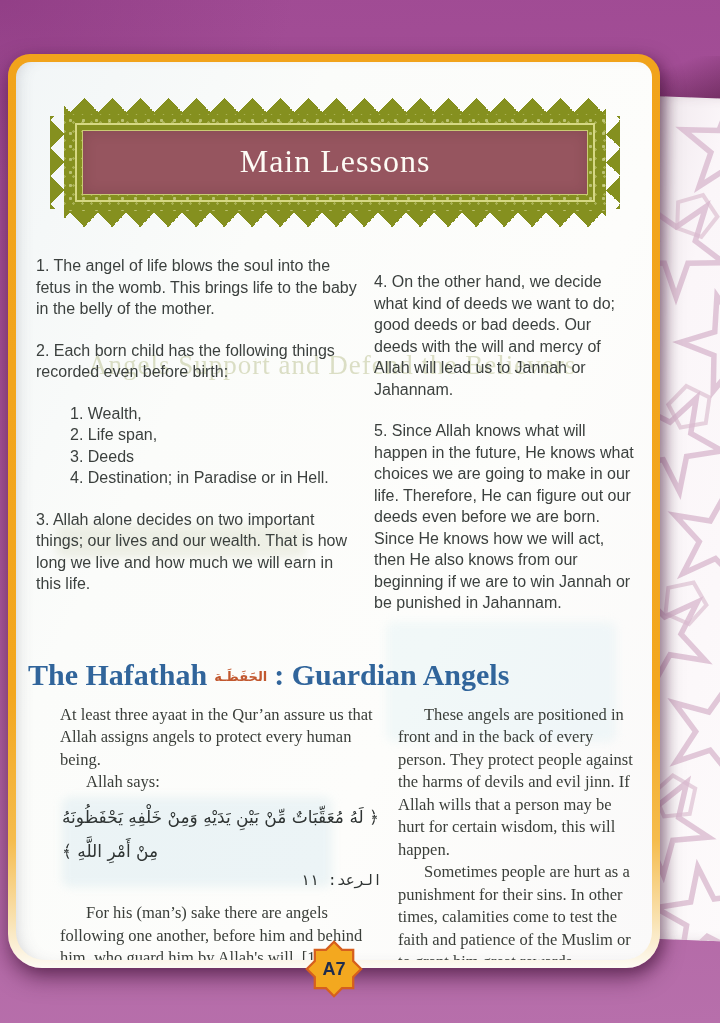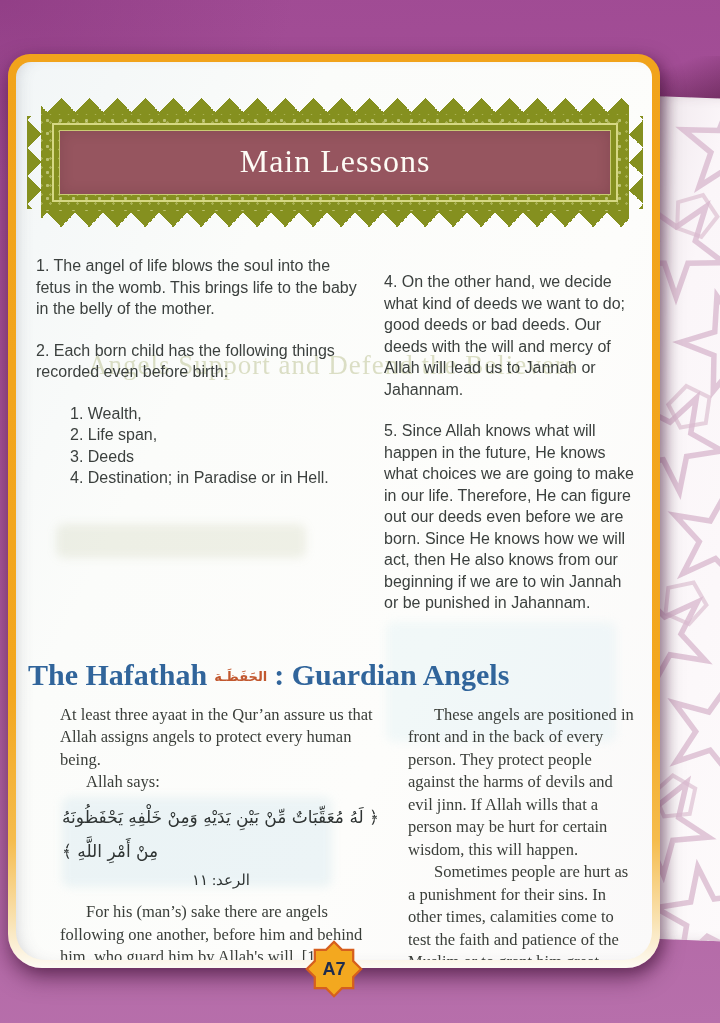"Main Lessons" .banner { width: 588px -> 542px }
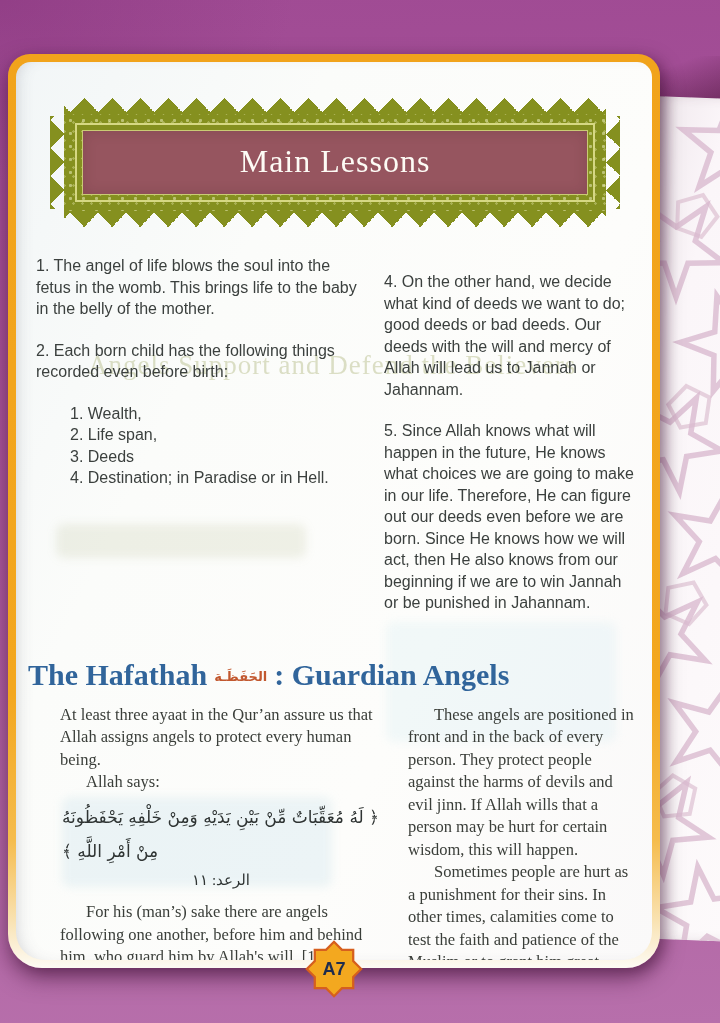"1. The angel of life" .cols { gap: 26px -> 16px }
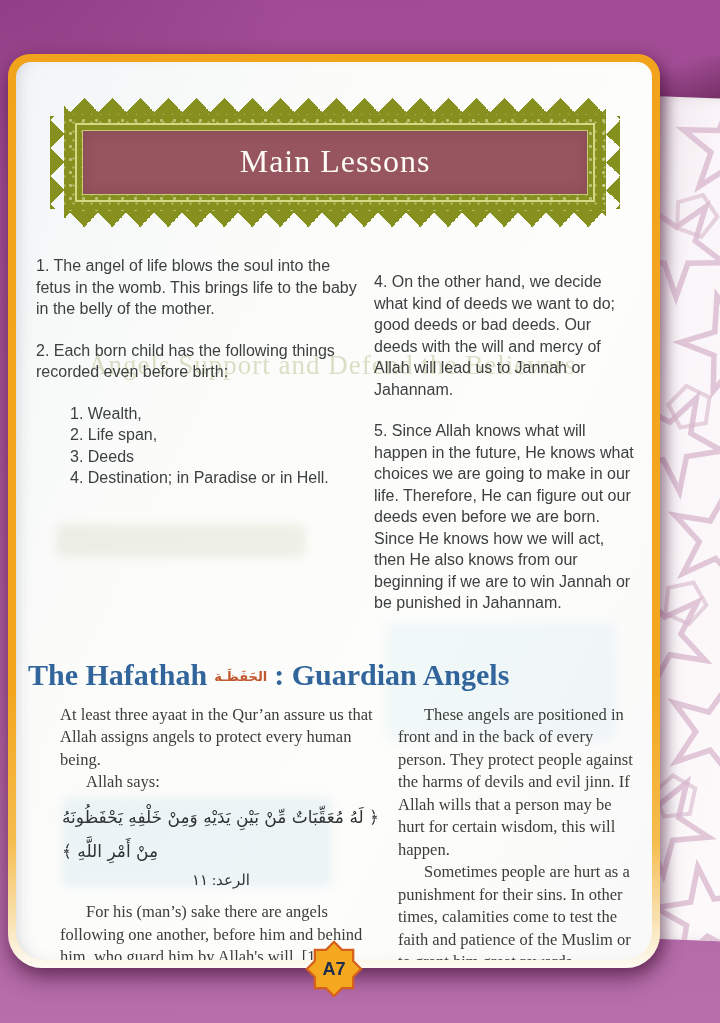"3. Allah alone decides on" p.sans { html: none -> <p>3. Allah alone decides on two important things; our lives and our wealth. That is how long we live and how much we will earn in this life.</p> }
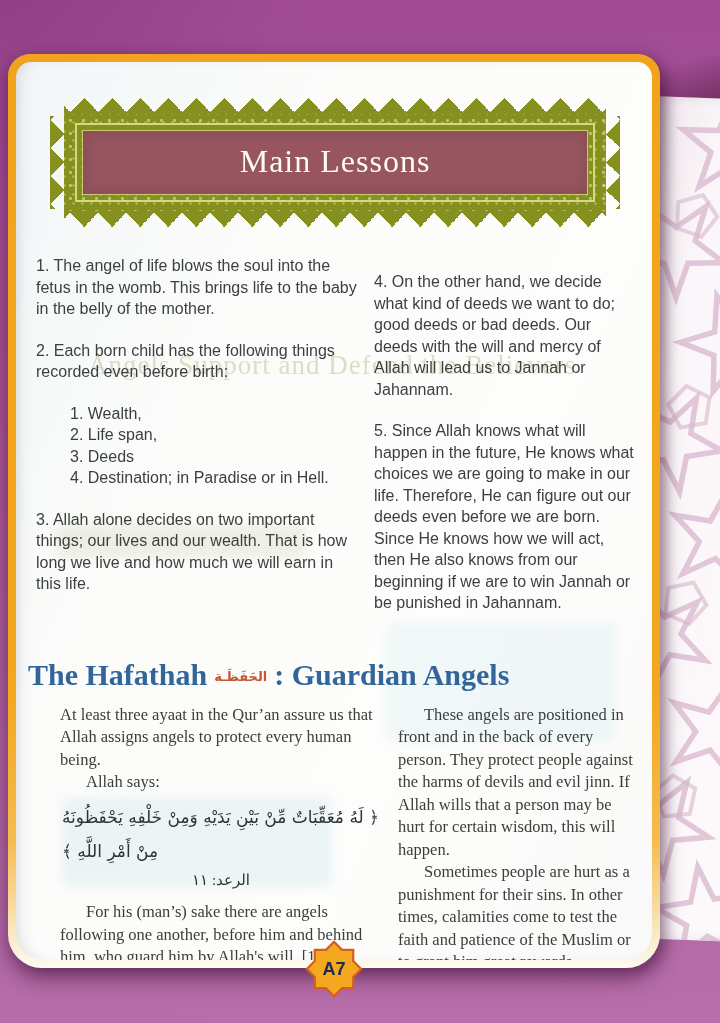"الرعد: ١١" .quran-ref { font-family: Liberation Serif, serif -> Liberation Mono, monospace; text-align: center -> none }
